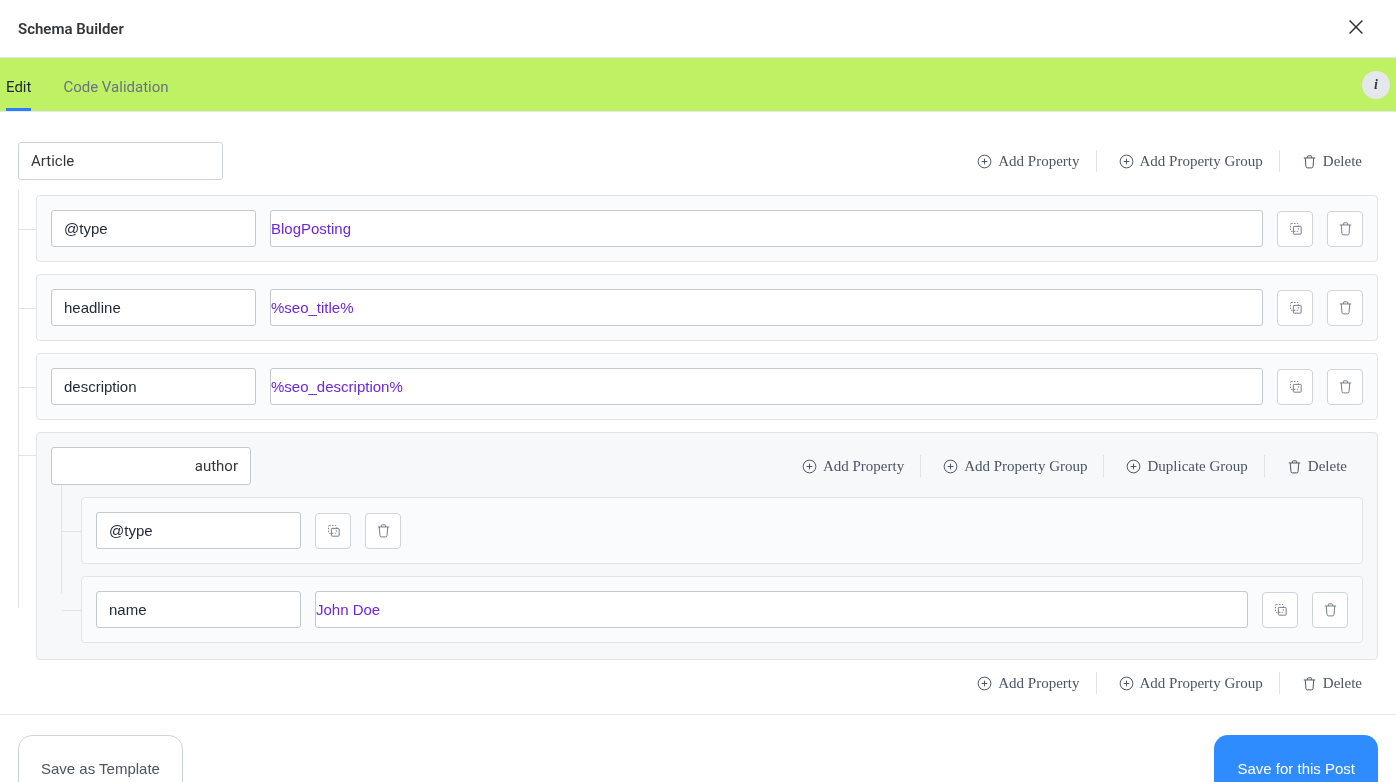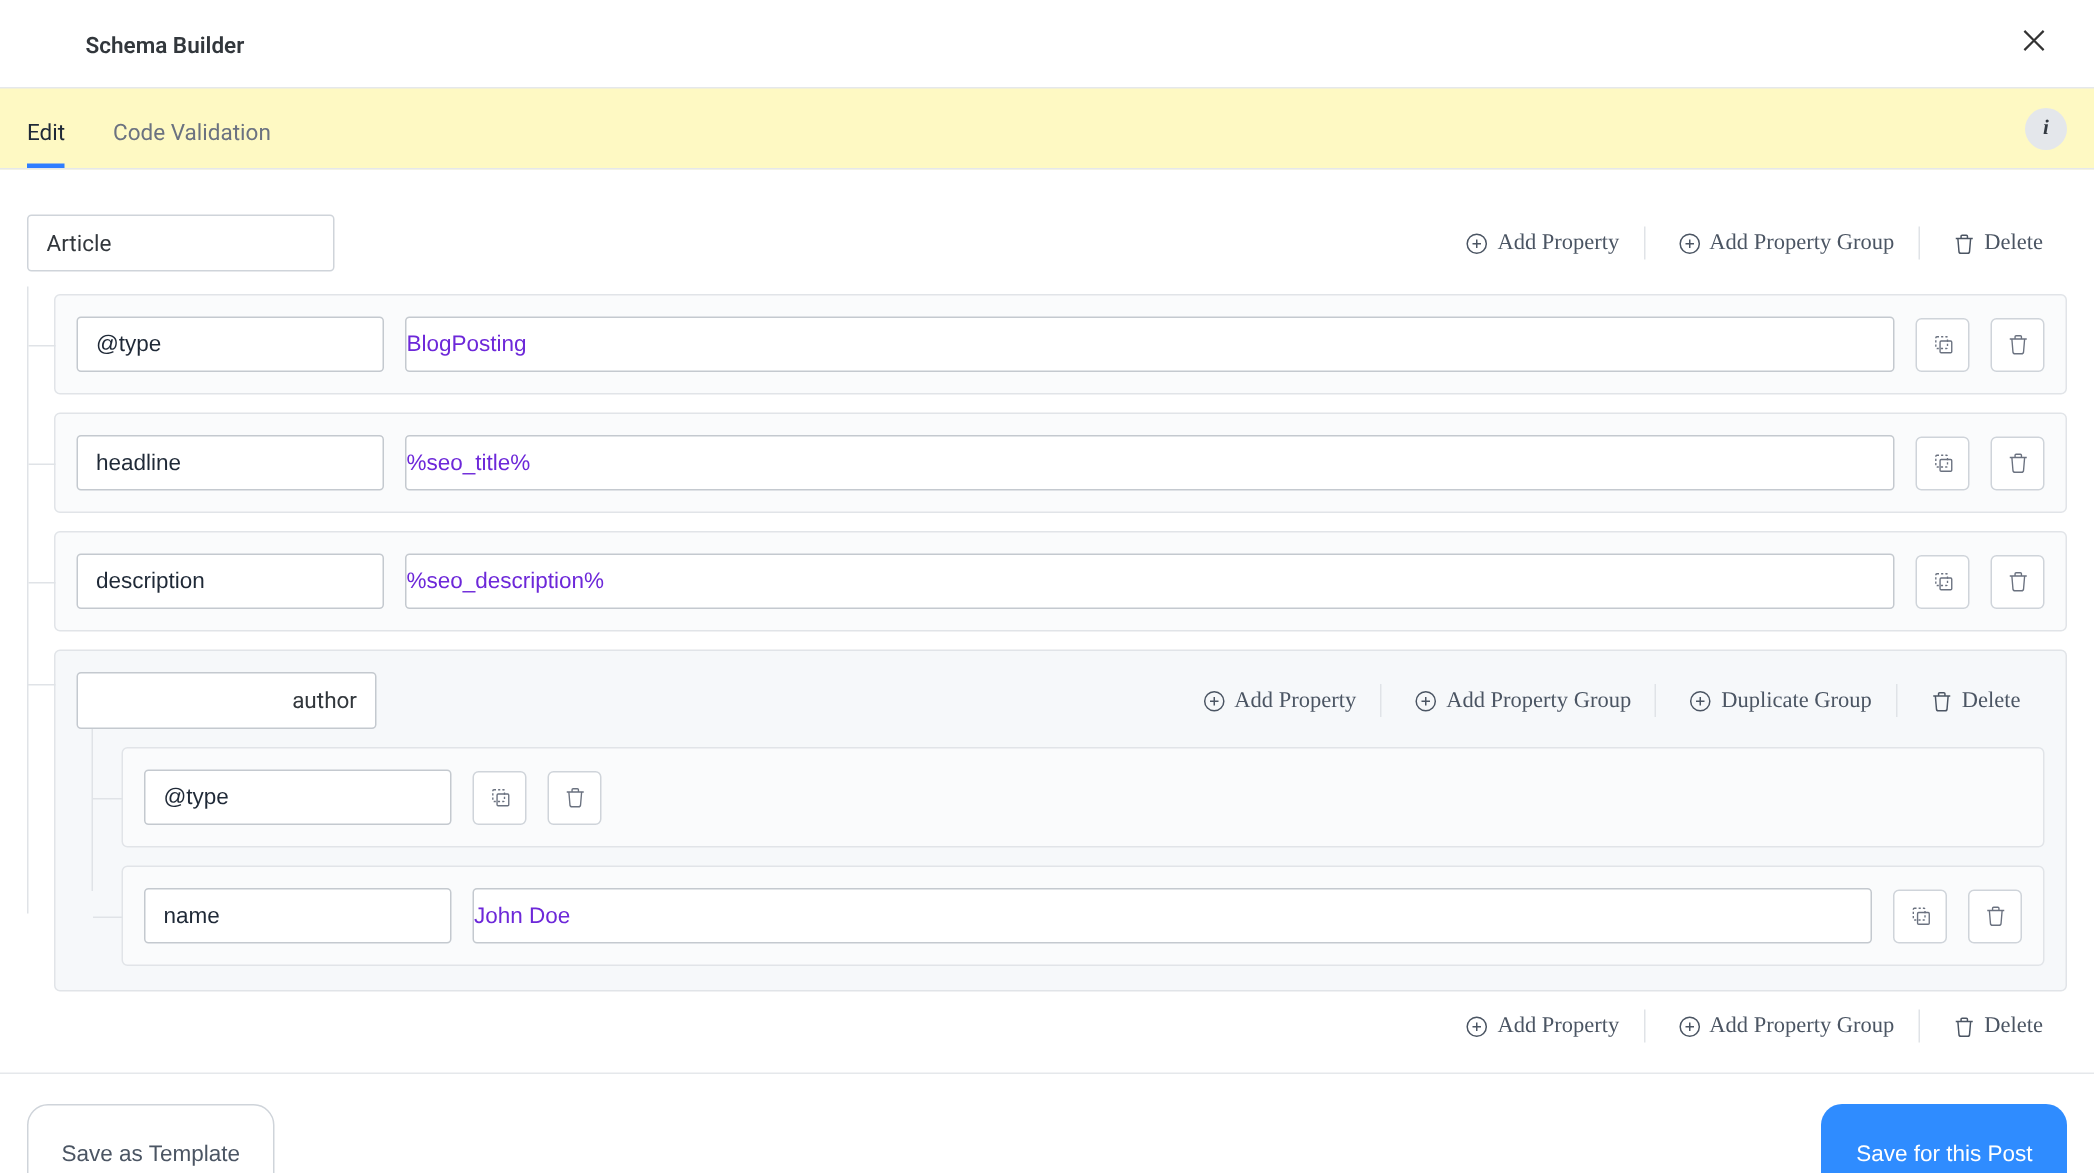"Schema Builder" .modal-header { margin-left: 39px -> none }
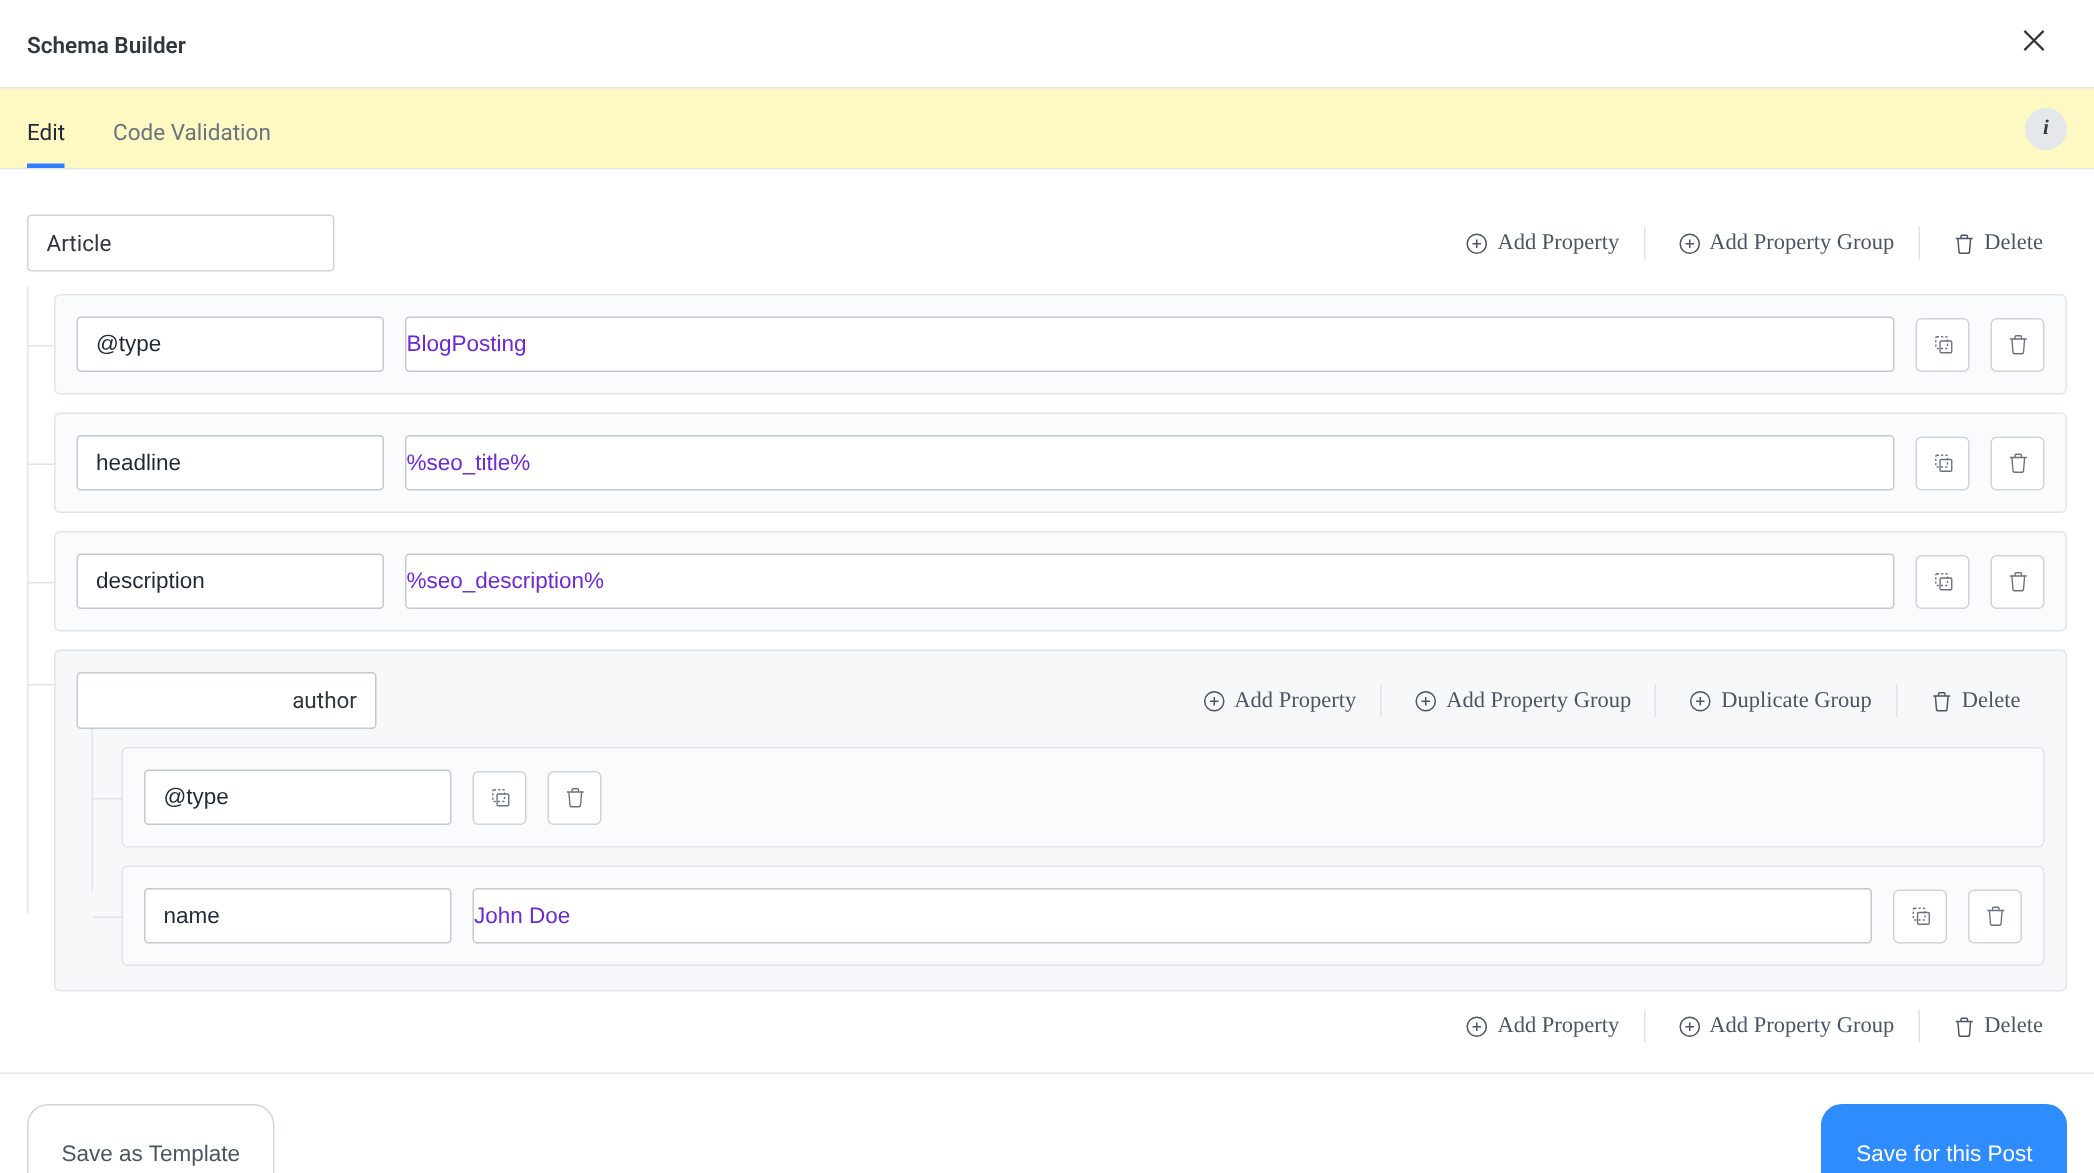"Edit" .tab-bar { background: #fef9c3 -> #bef264; padding: 0 18px -> 0 6px }
